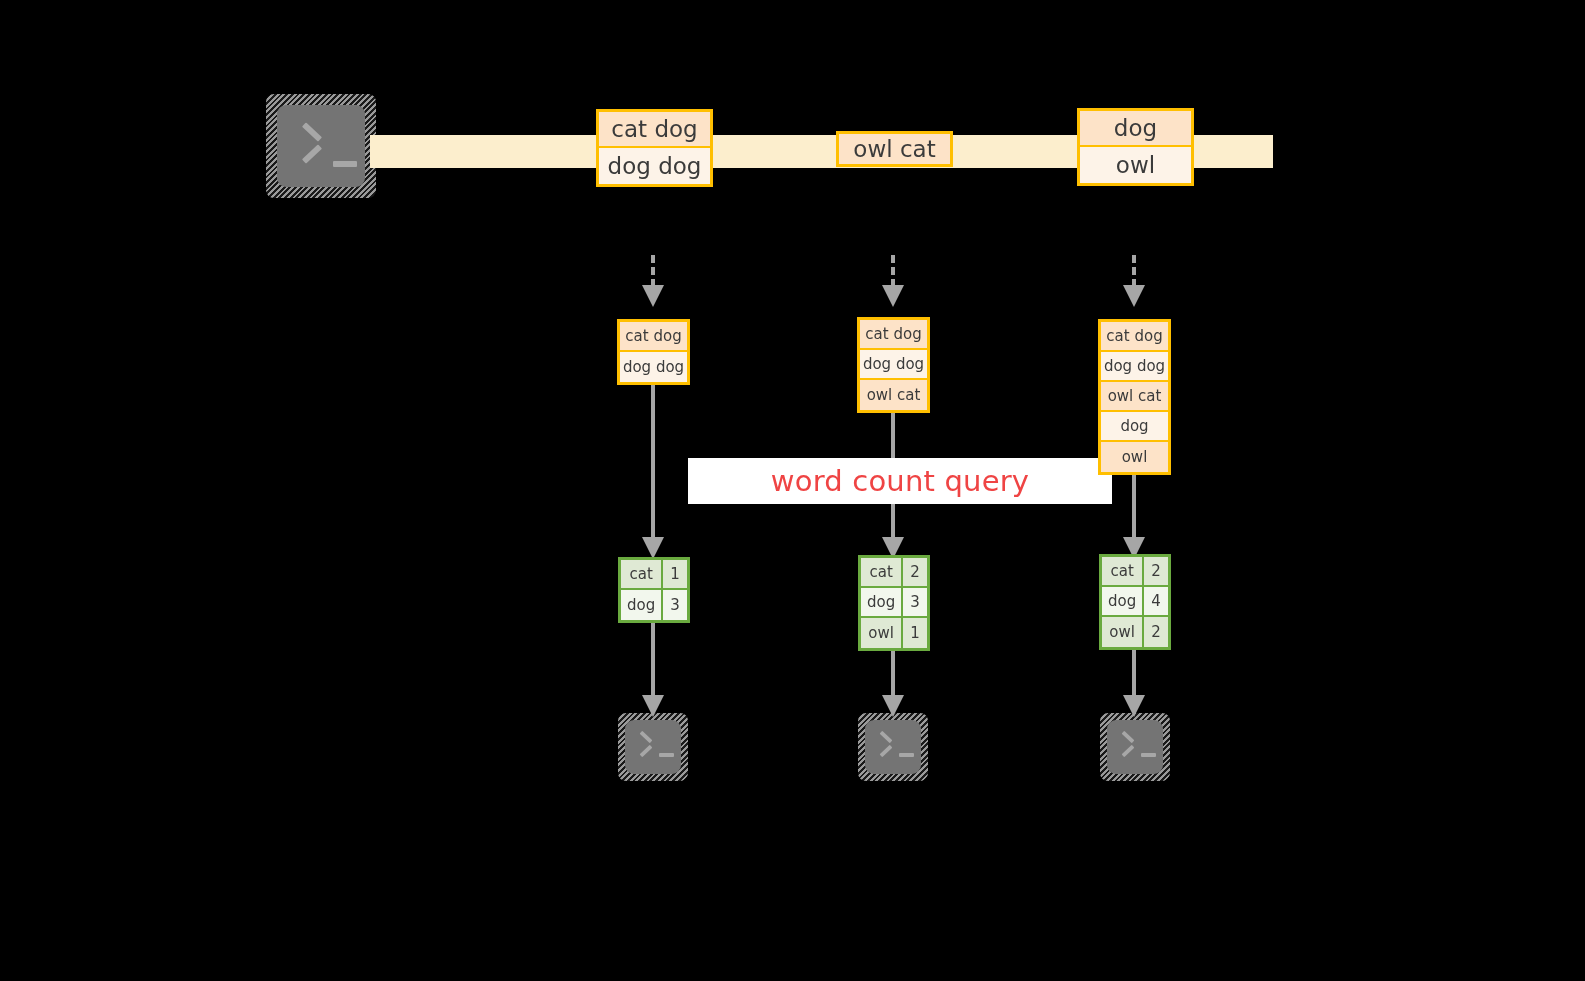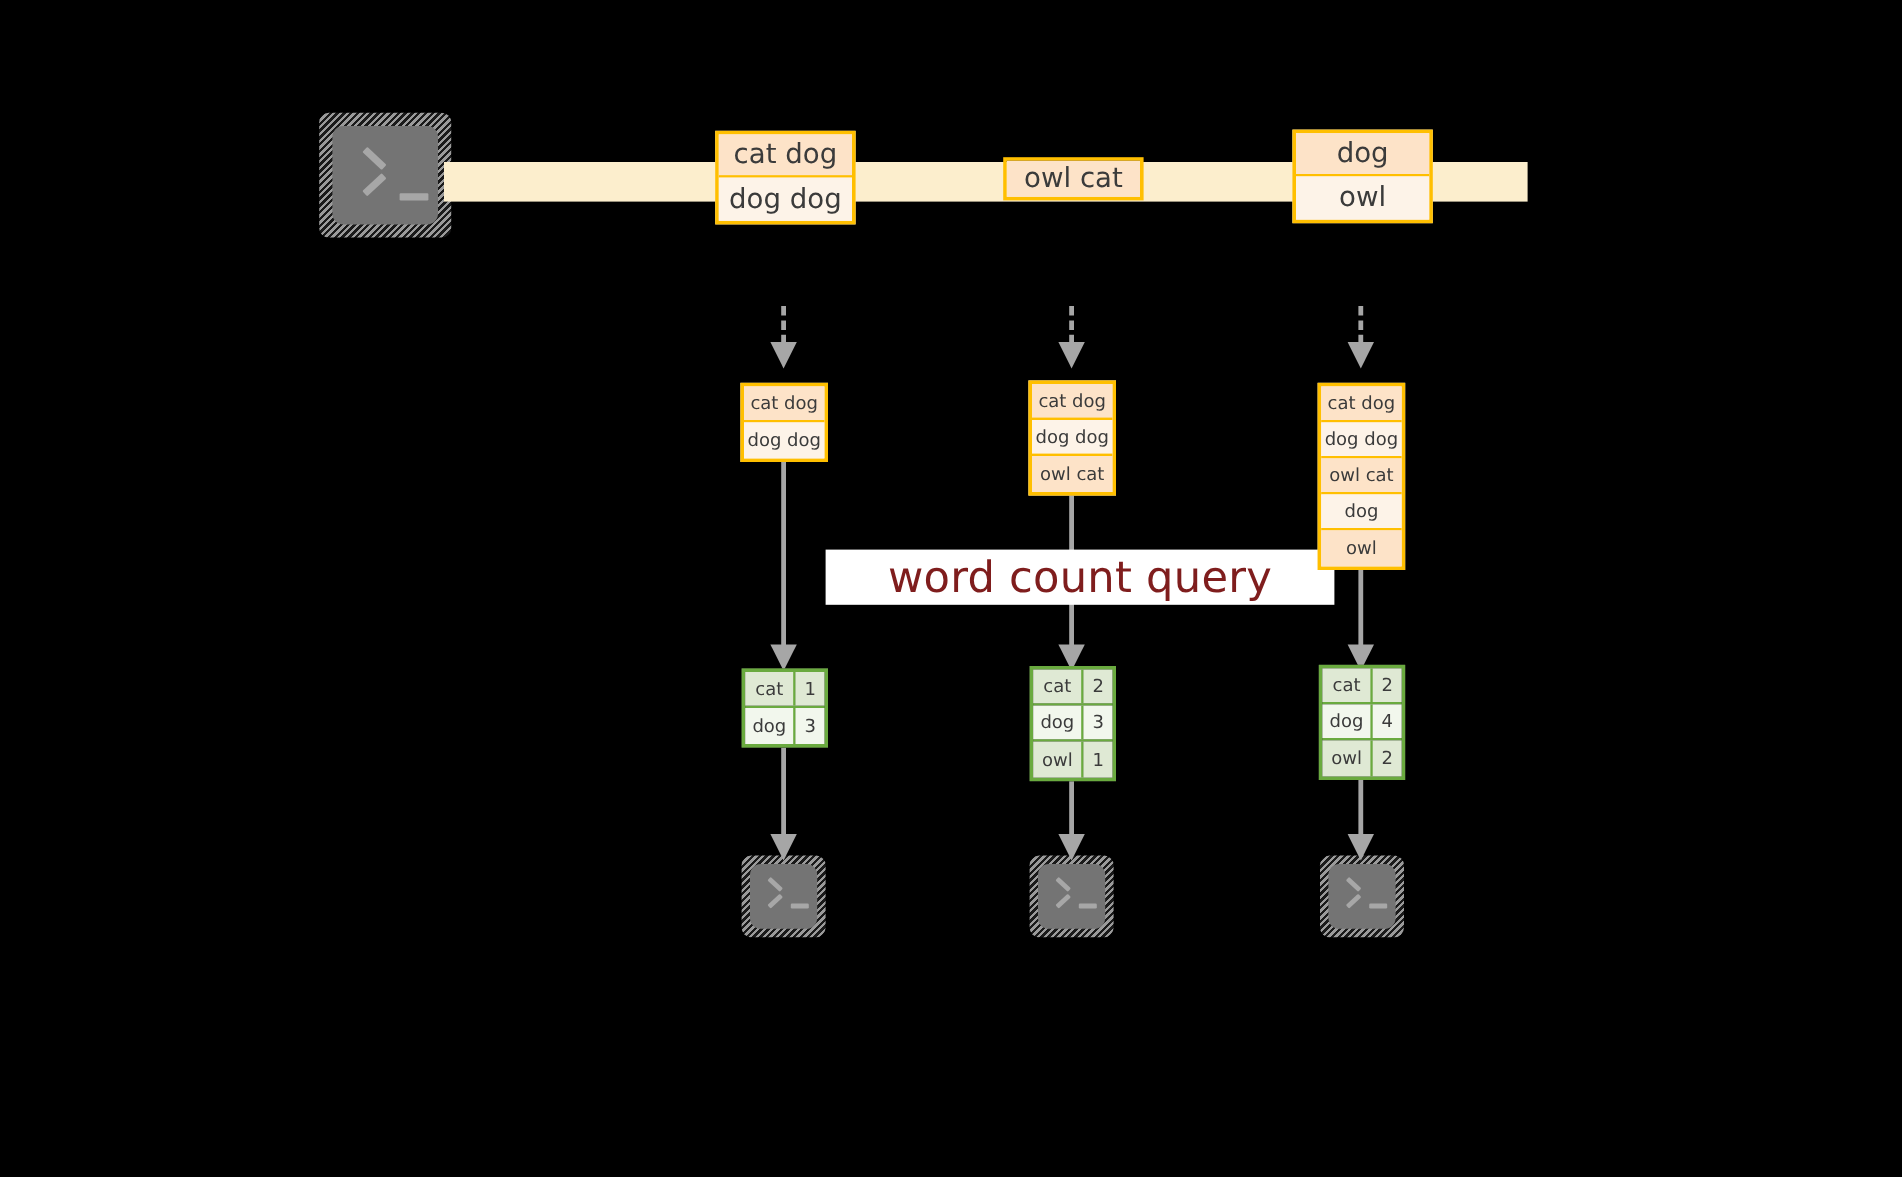"word count query" .query-banner span { color: #7f1d1d -> #ef4444; font-size: 36px -> 29px }
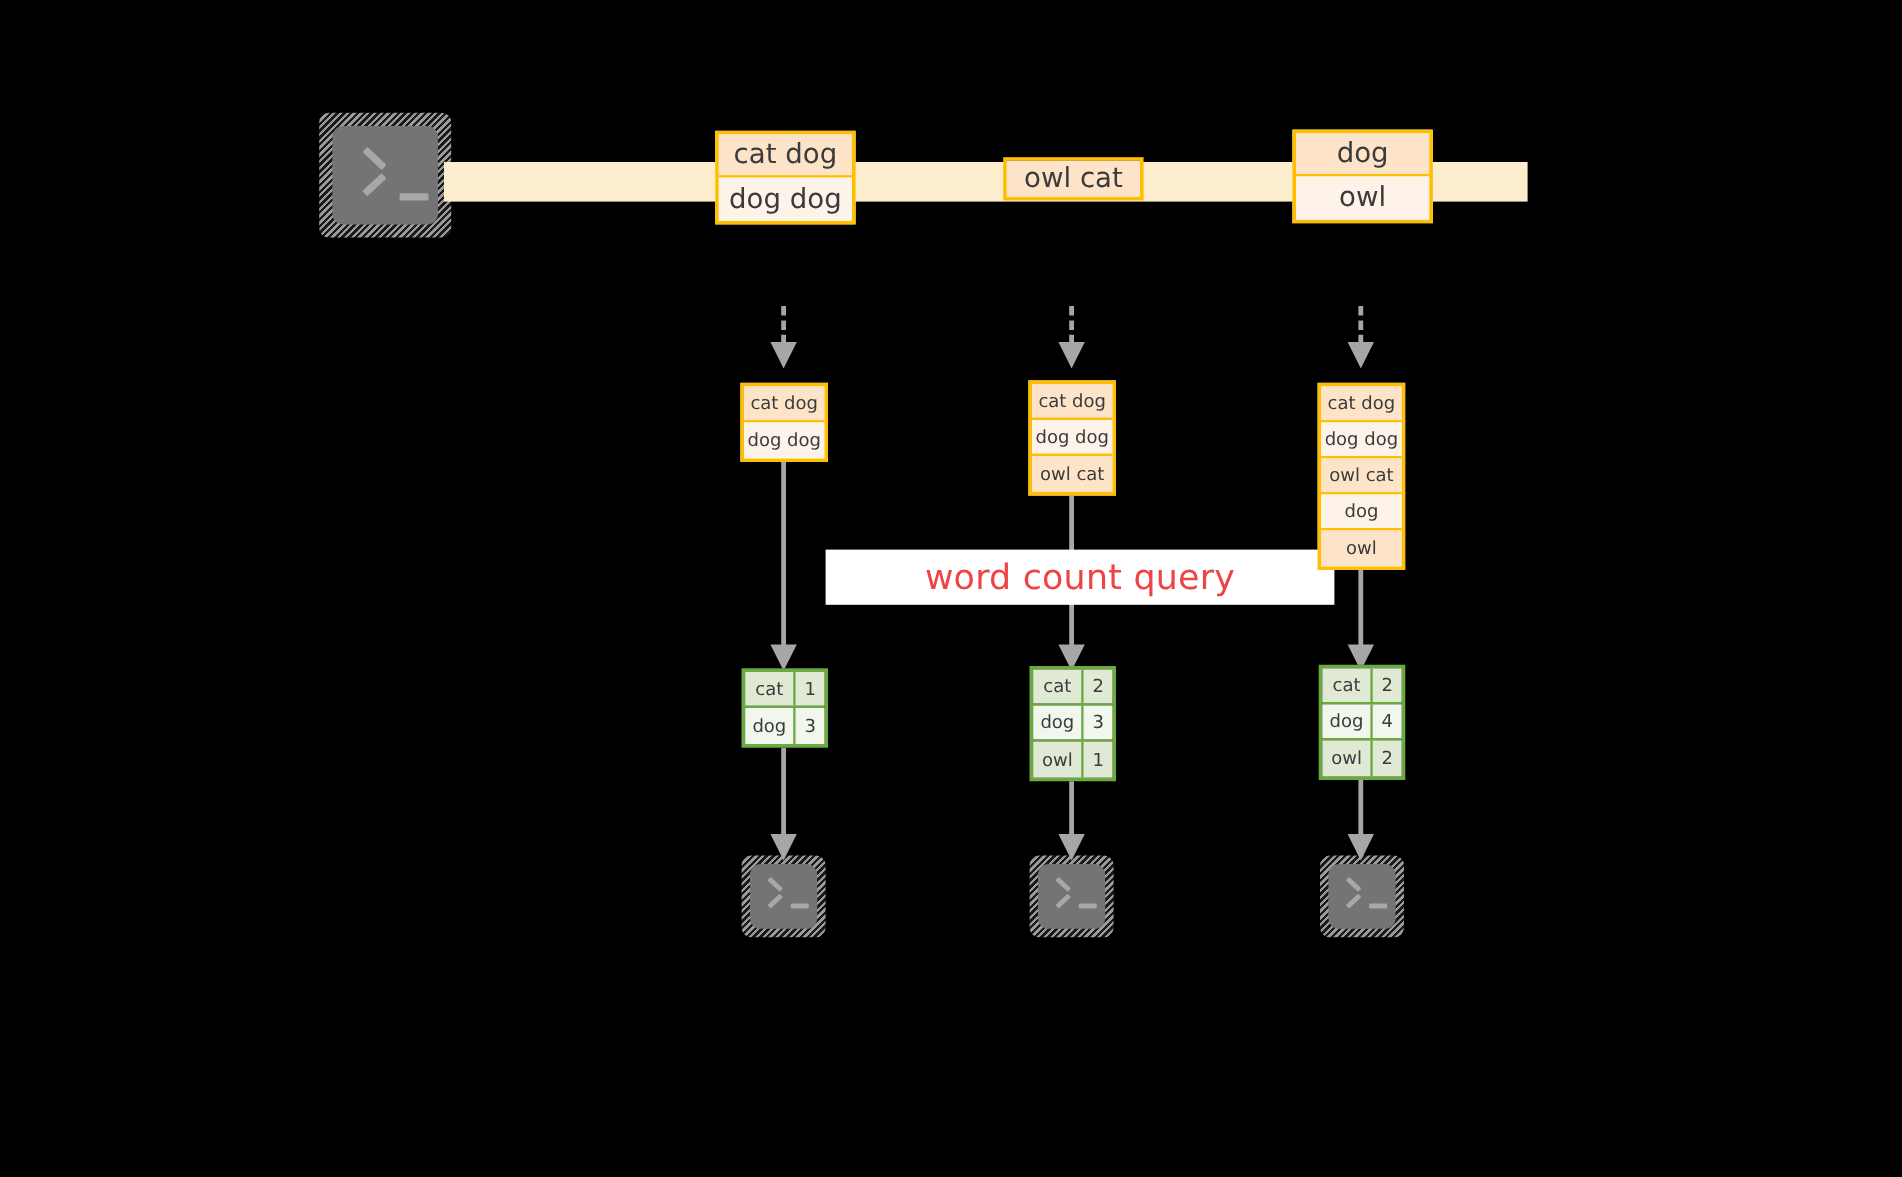"cat" .counttable { background: #404040 -> #fdba74 }
